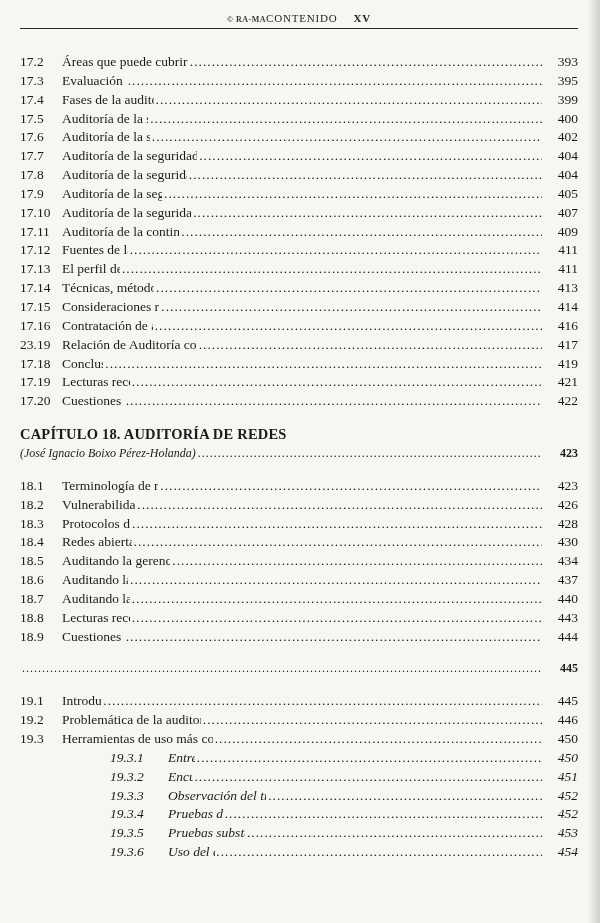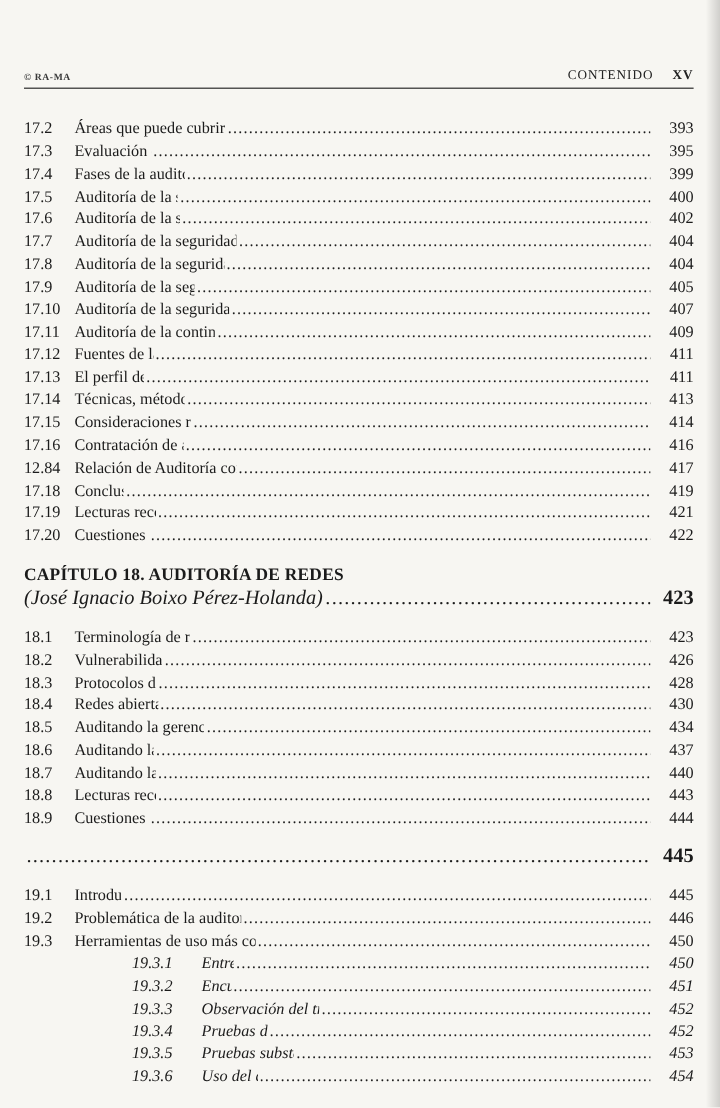"© RA-MA" .page-header { justify-content: space-between -> center; margin-top: 45px -> none }
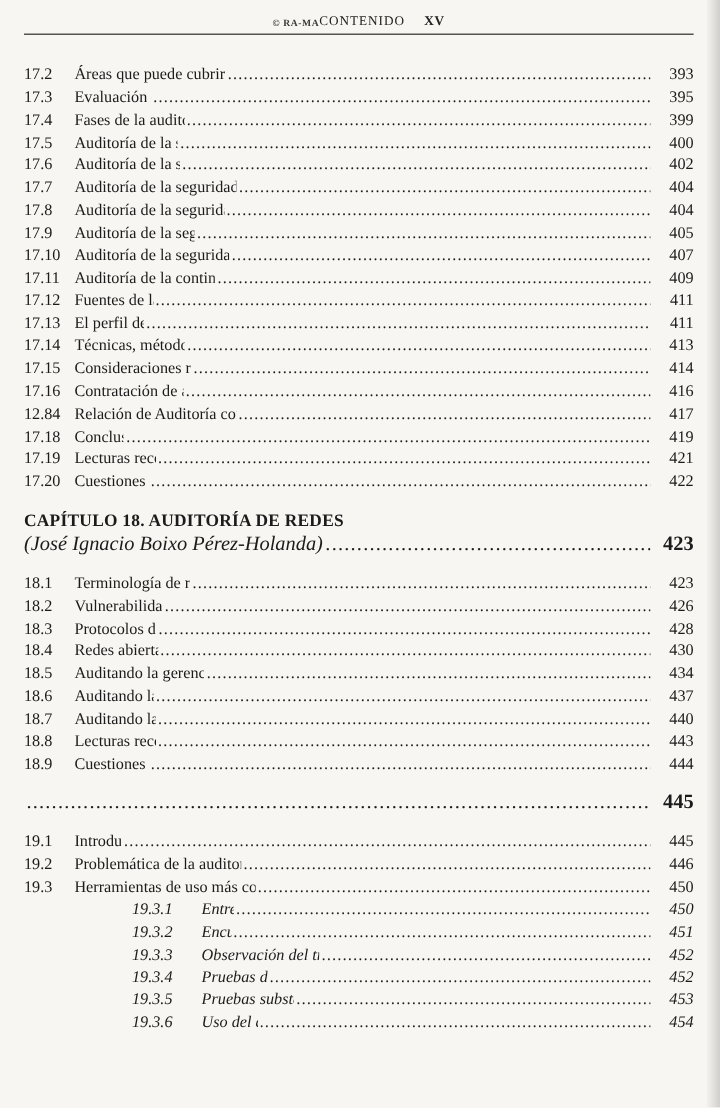"12.84" span.num { text: 12.84 -> 23.19 }
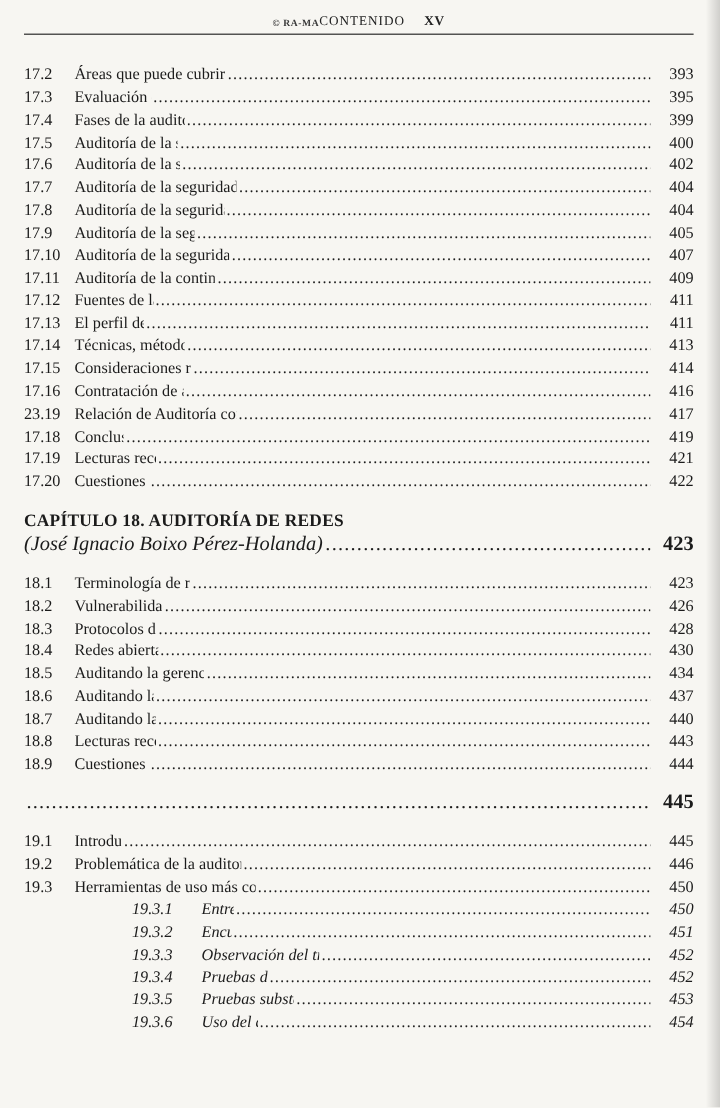"(José Ignacio Boixo Pérez-Holanda)" .author-row { font-size: 17px -> 12px }
